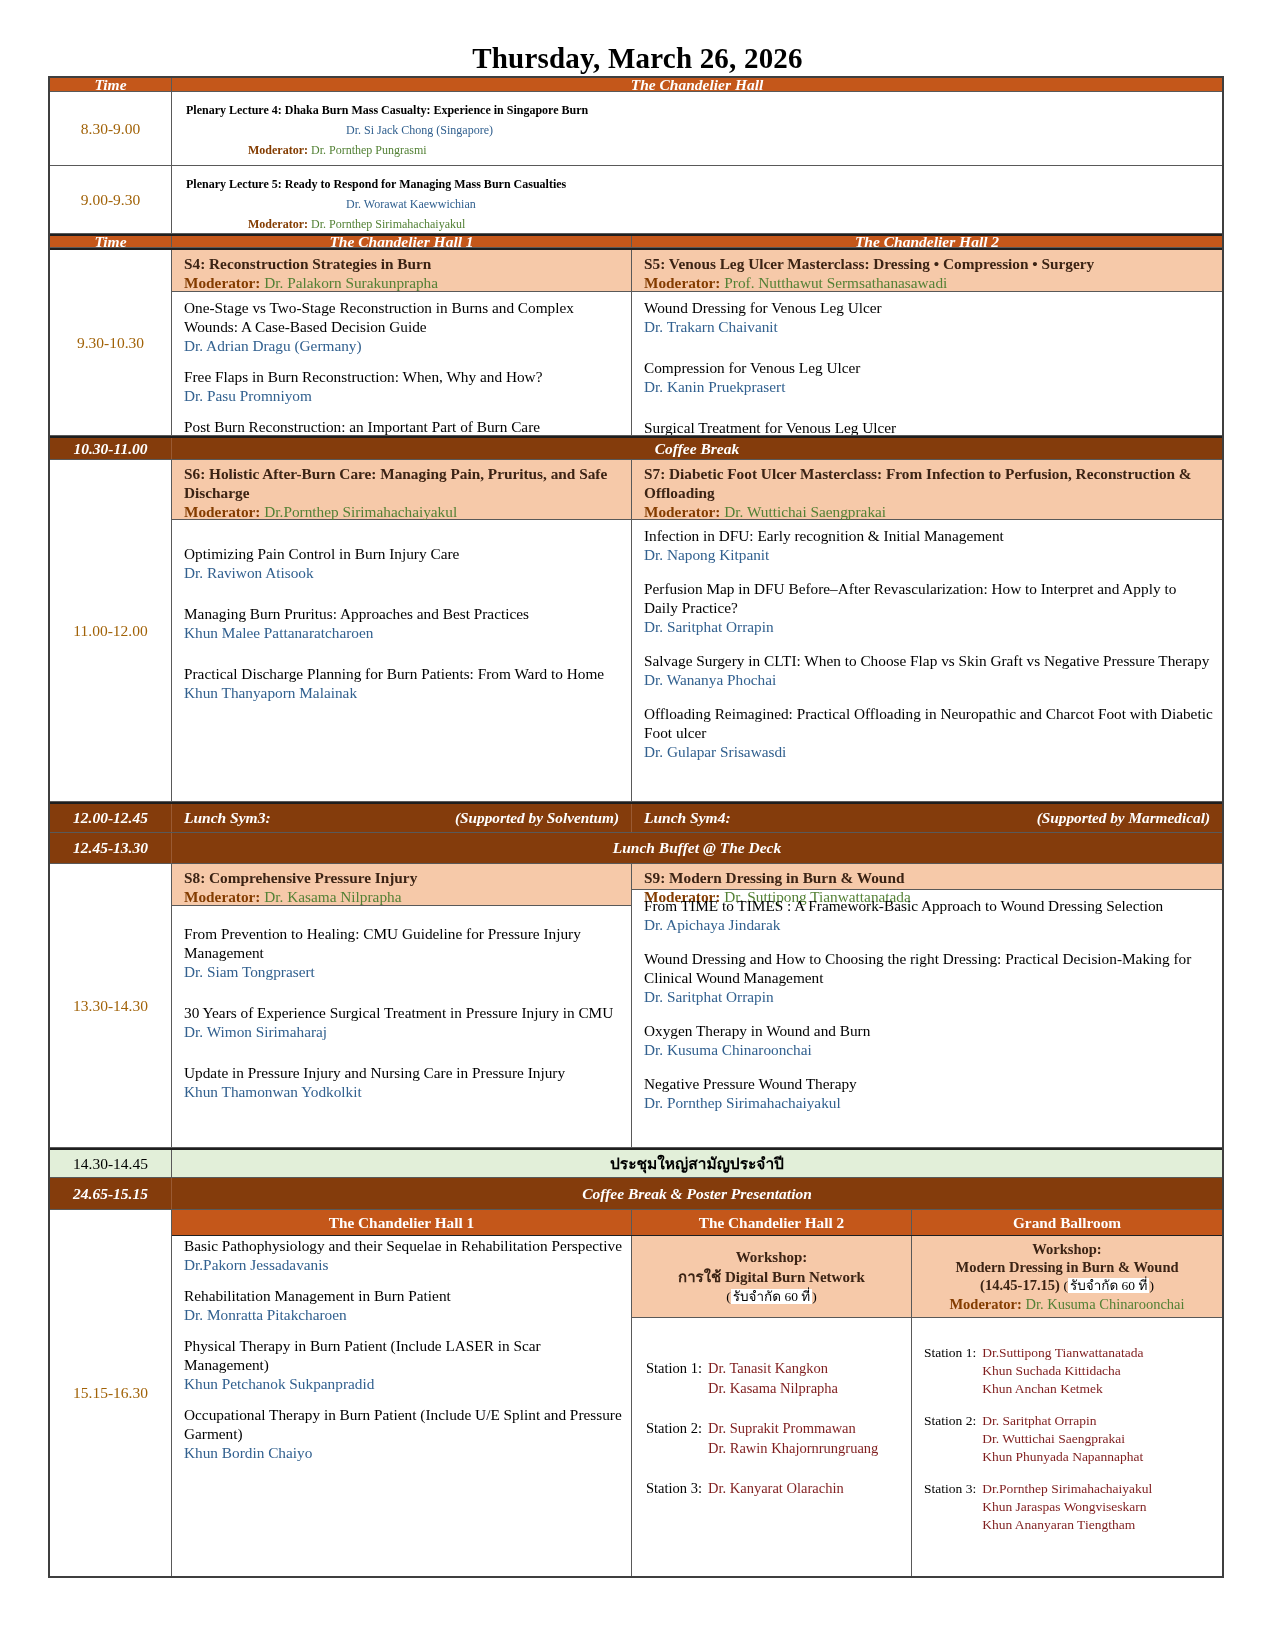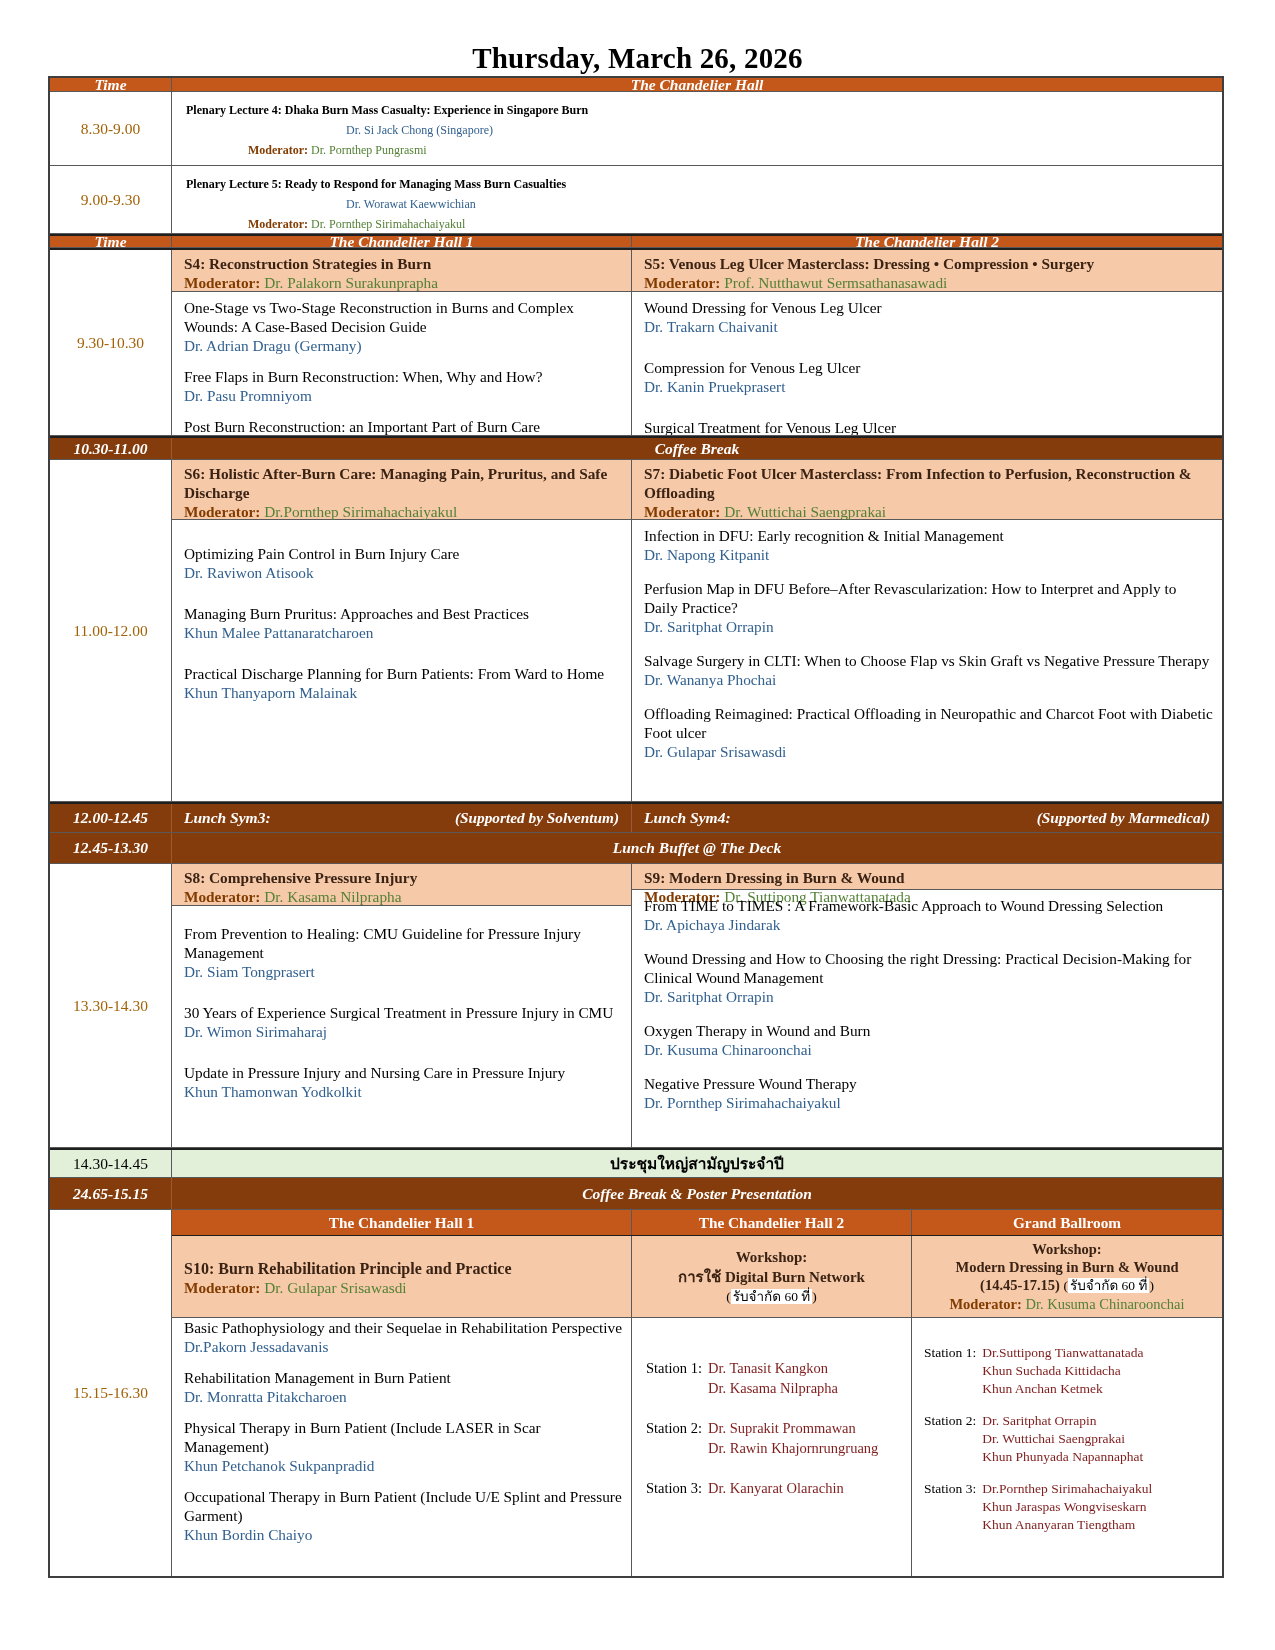"S10: Burn Rehabilitation Principle and" div.sesshdr { html: <div> <div>S10: Burn Rehabilitation Principle and Practice</div> <div><span>Moderator:</span> <span>Dr. Gulapar Srisawasdi</span></div> </div> -> none }
